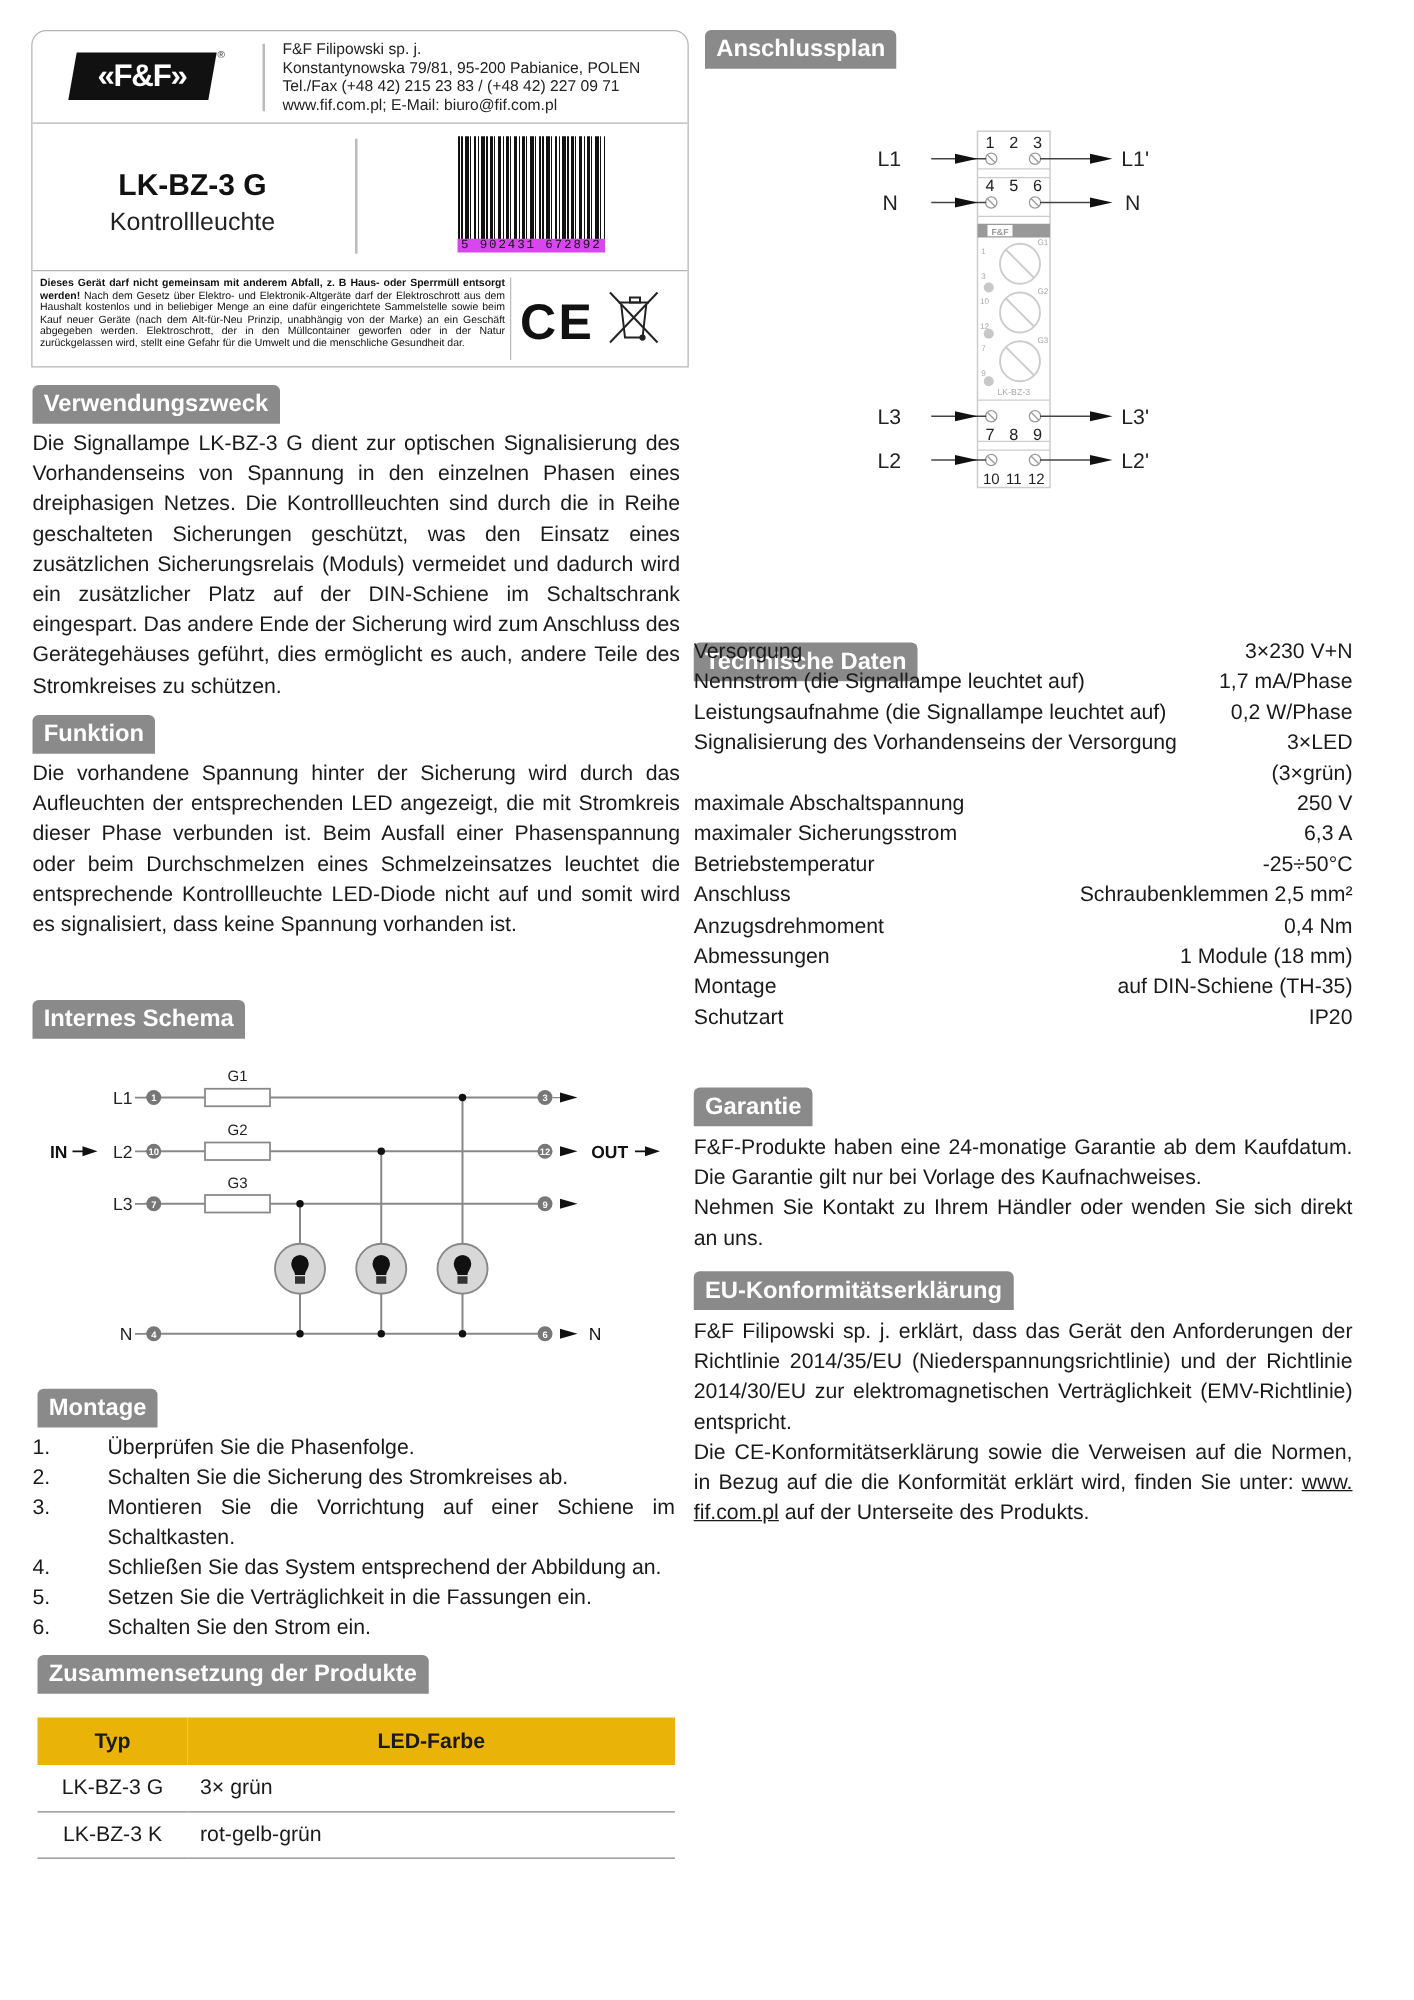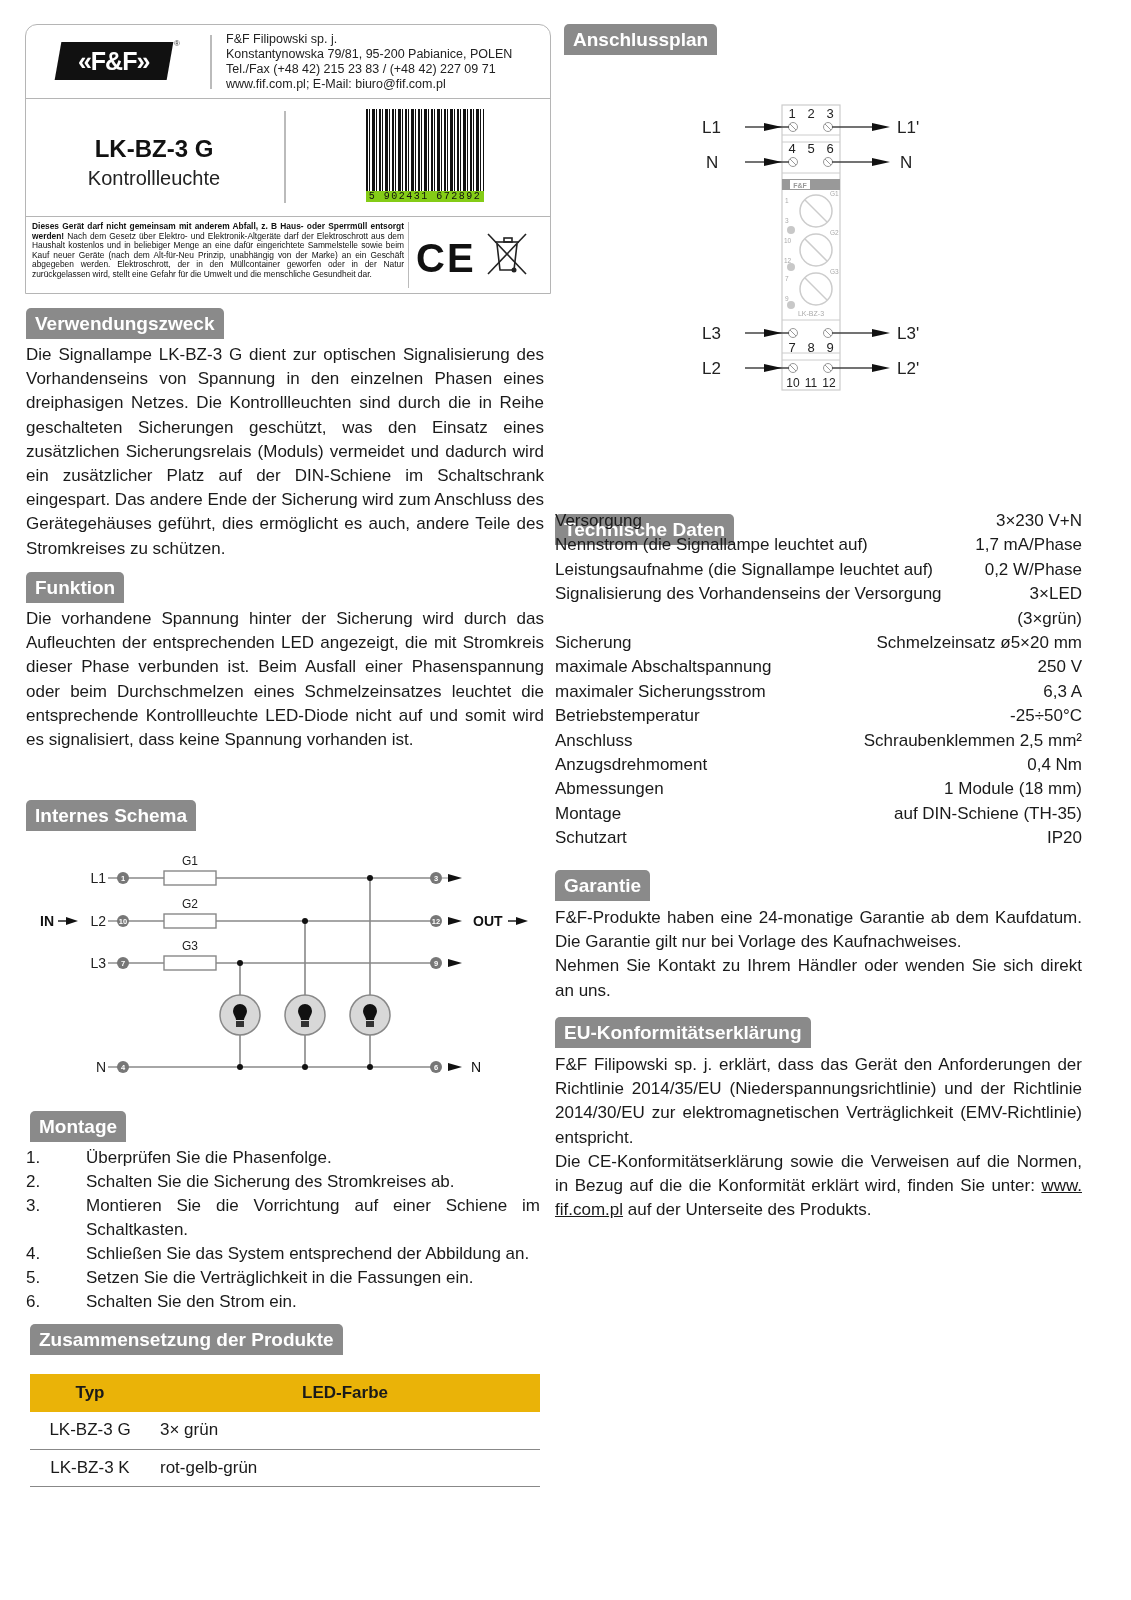"5 902431 672892" .barcode-num { background: #84cc16 -> #d946ef }
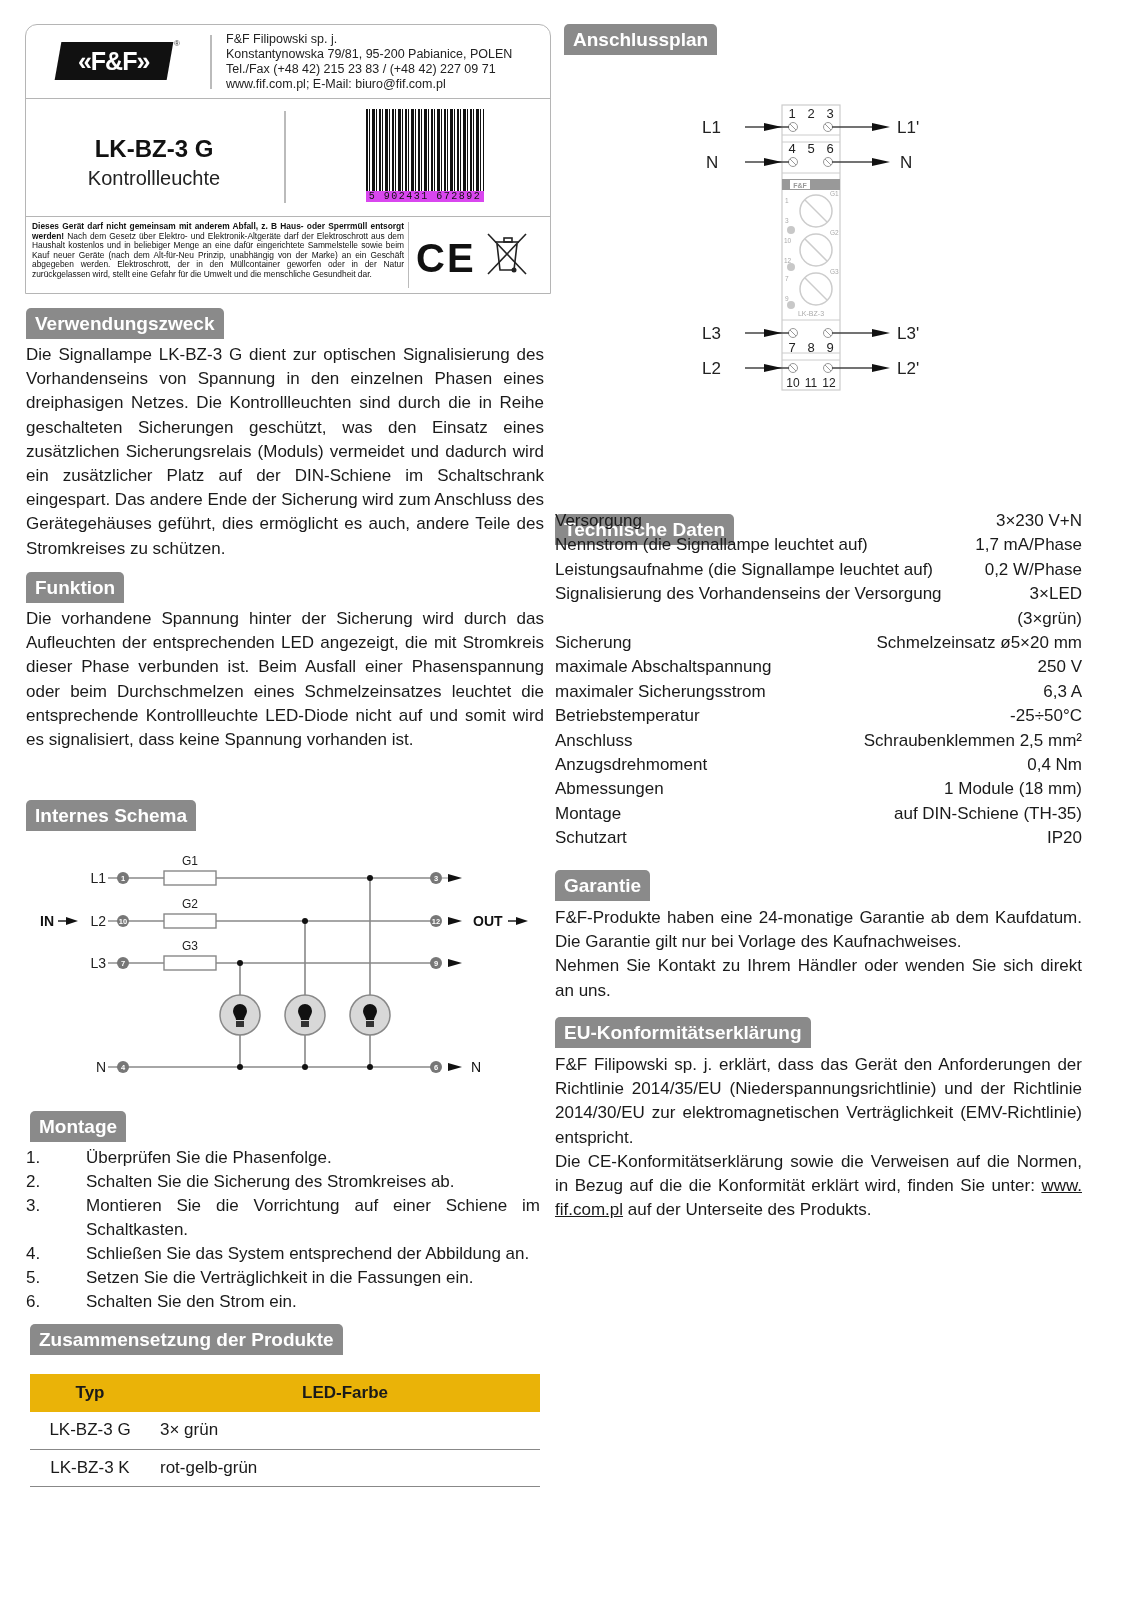"Sicherung" div.spec-row { html: <div> <span>Sicherung</span> <span>Schmelzeinsatz ø5×20 mm</span> </div> -> none }
